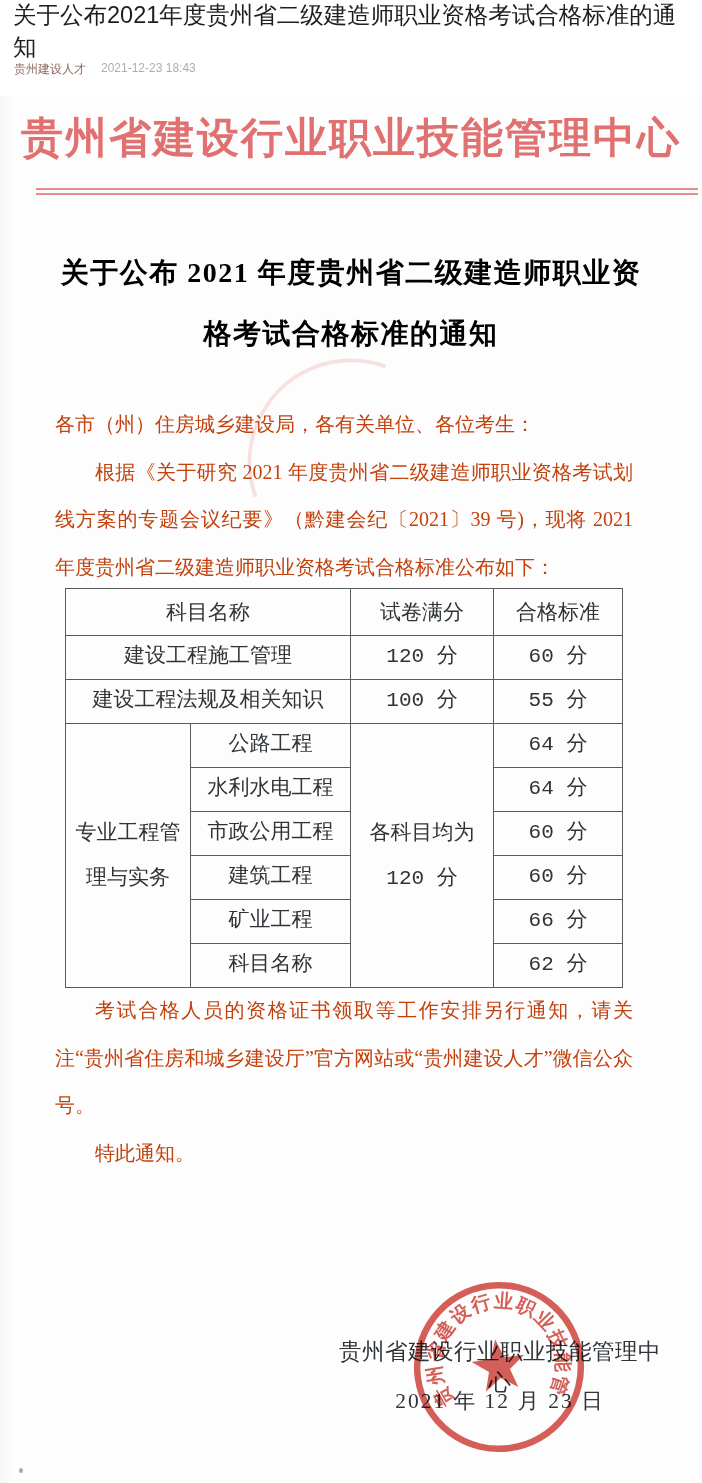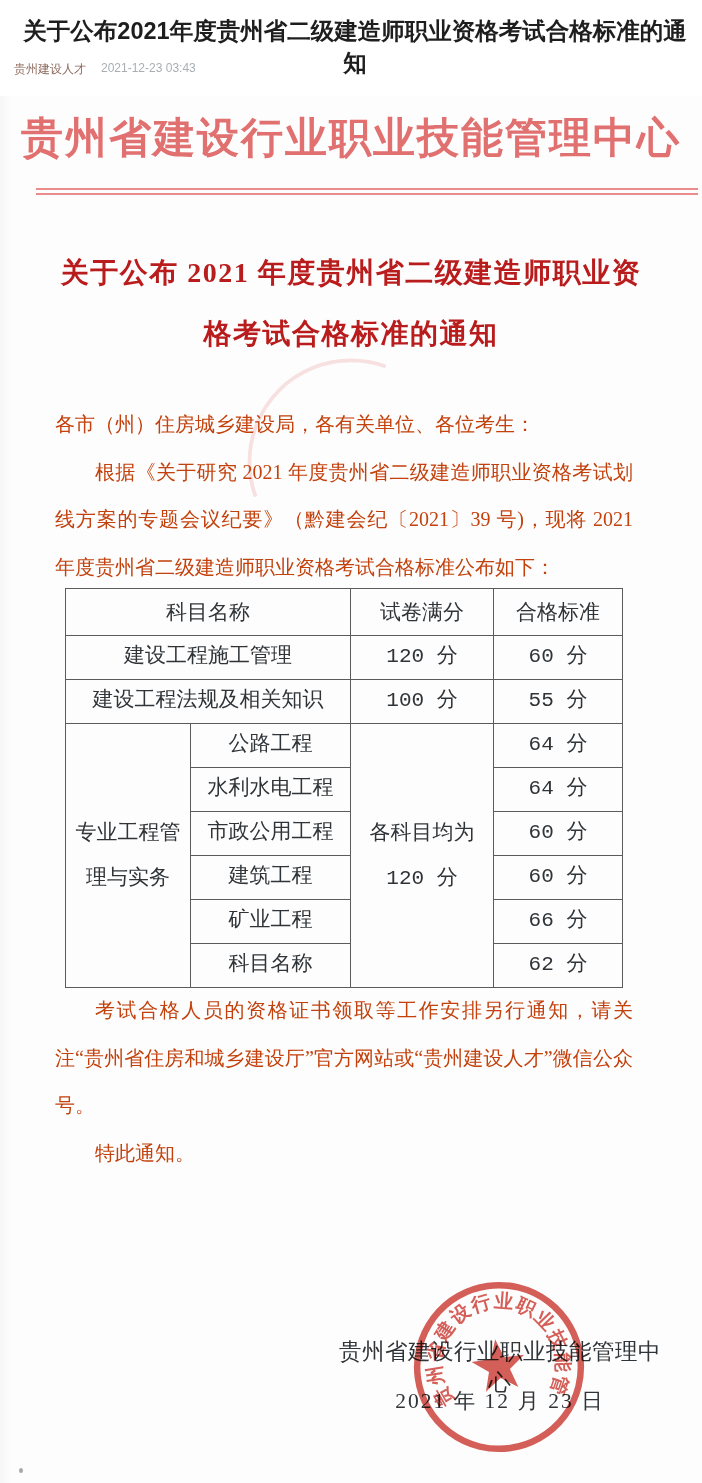"关于公布2021年度贵州省二级建造师职业资格考试合格标准的通知" .article-title { font-weight: 700 -> 400; text-align: center -> none; top: 16px -> 0 }
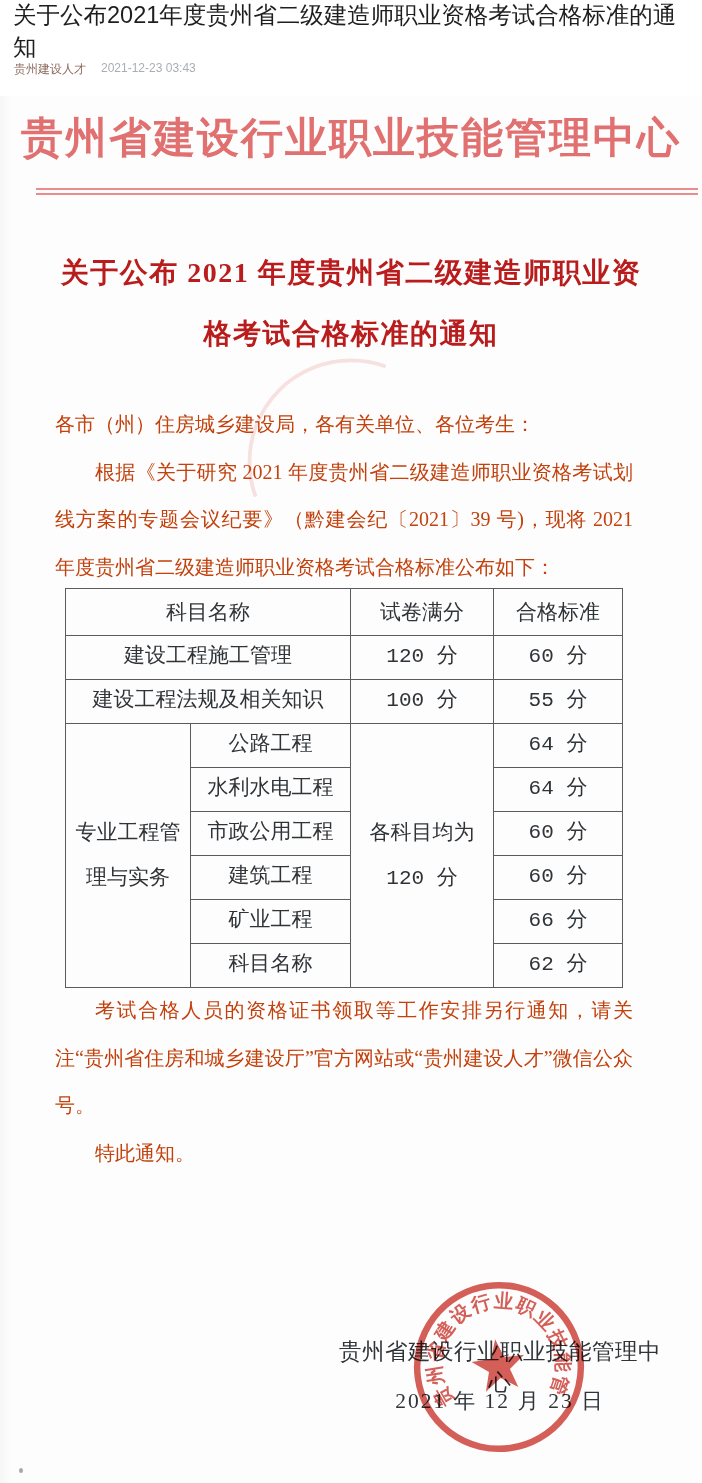"2021-12-23 03:43" span.timestamp { text: 03:43 -> 18:43 }
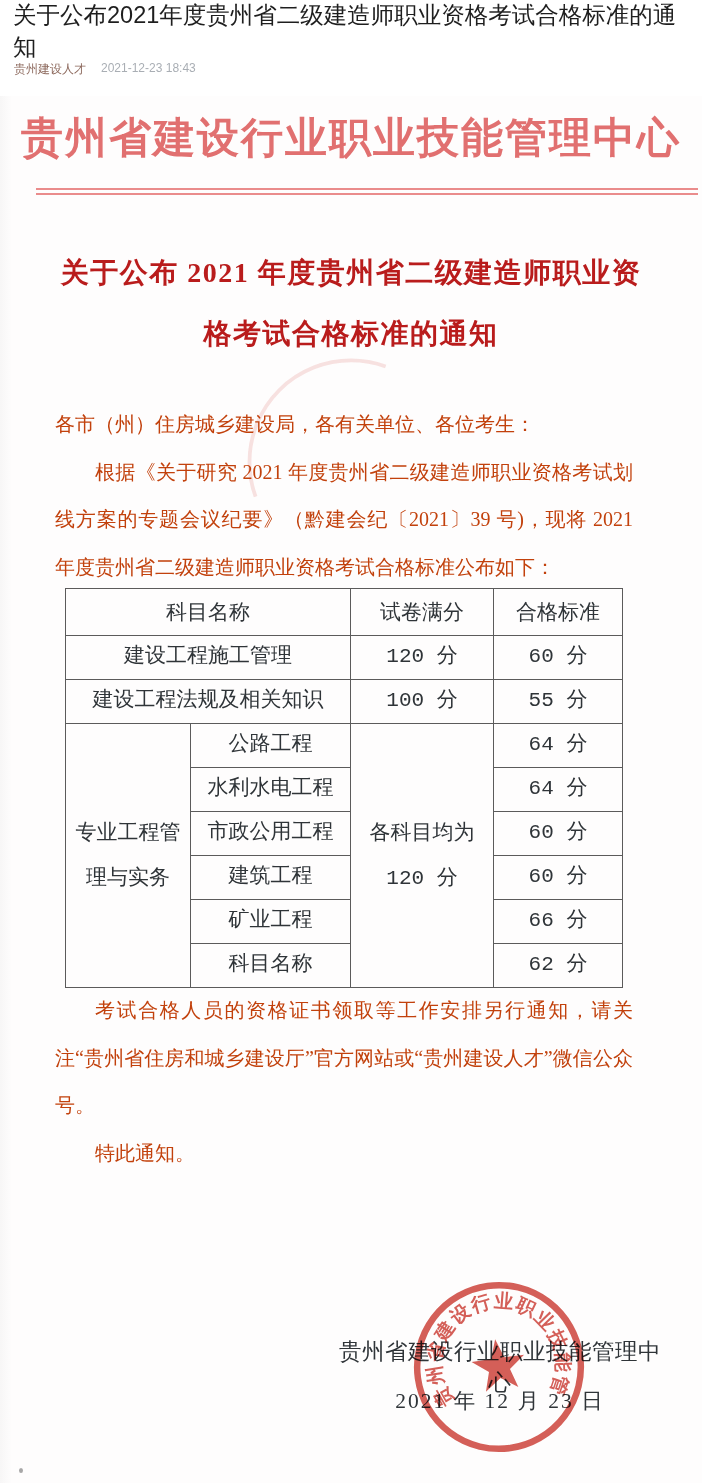"关于公布 2021 年度贵州省二级建造师职业资" .doc-title { color: #b91c1c -> #000000 }
